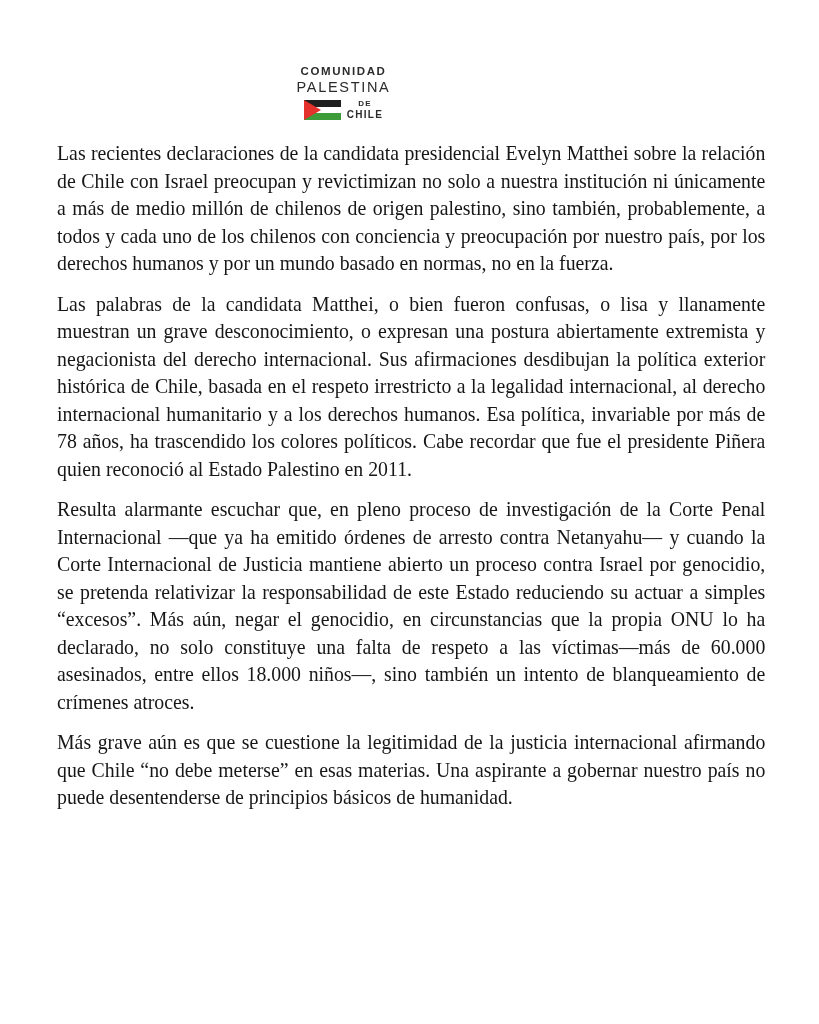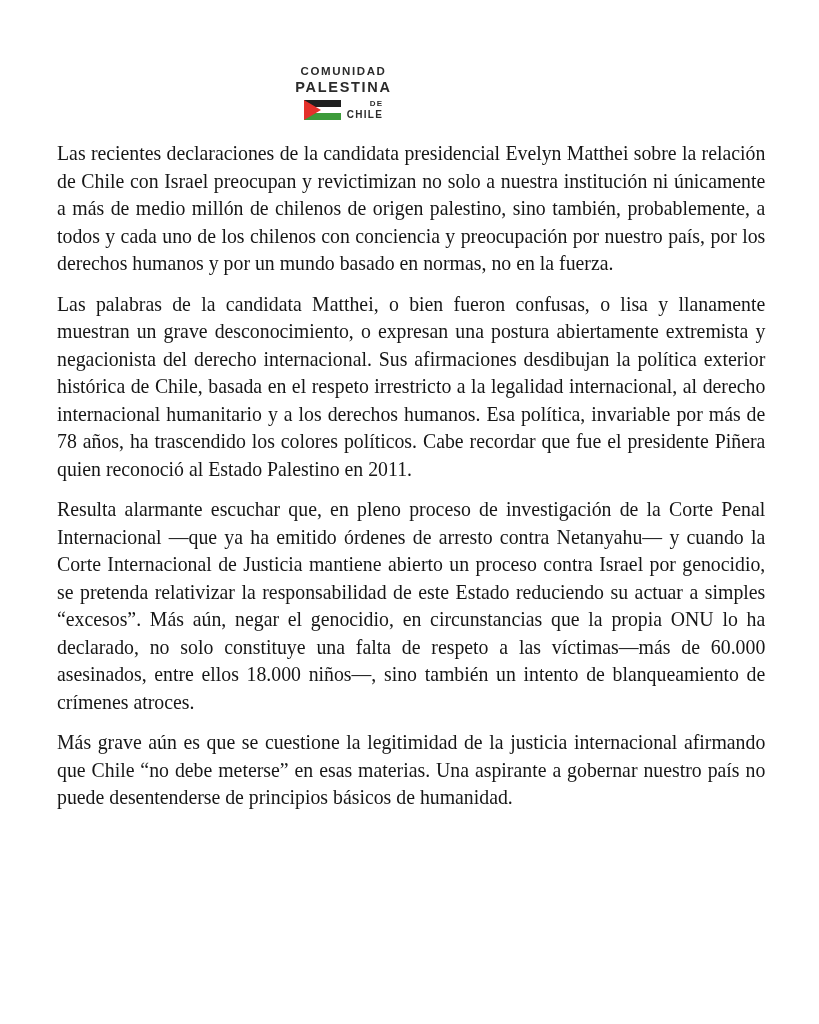"PALESTINA" .logo-line2 { font-weight: 700 -> 400 }
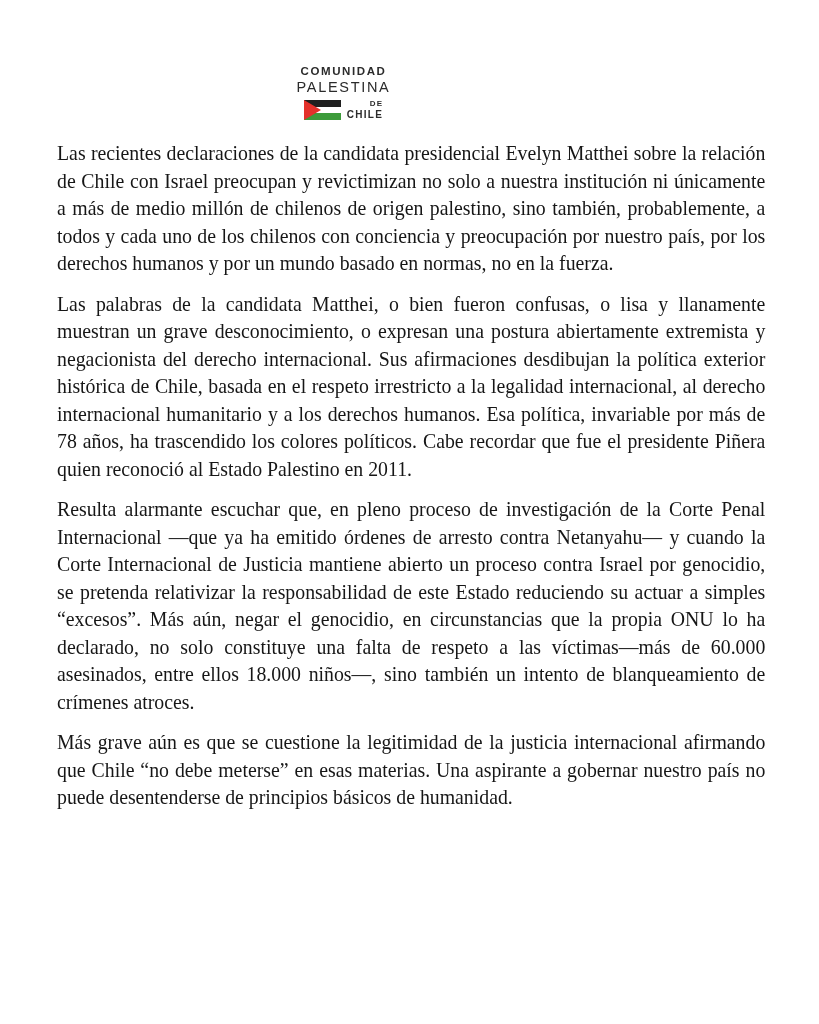"DE" .logo-country { align-items: flex-end -> center }
